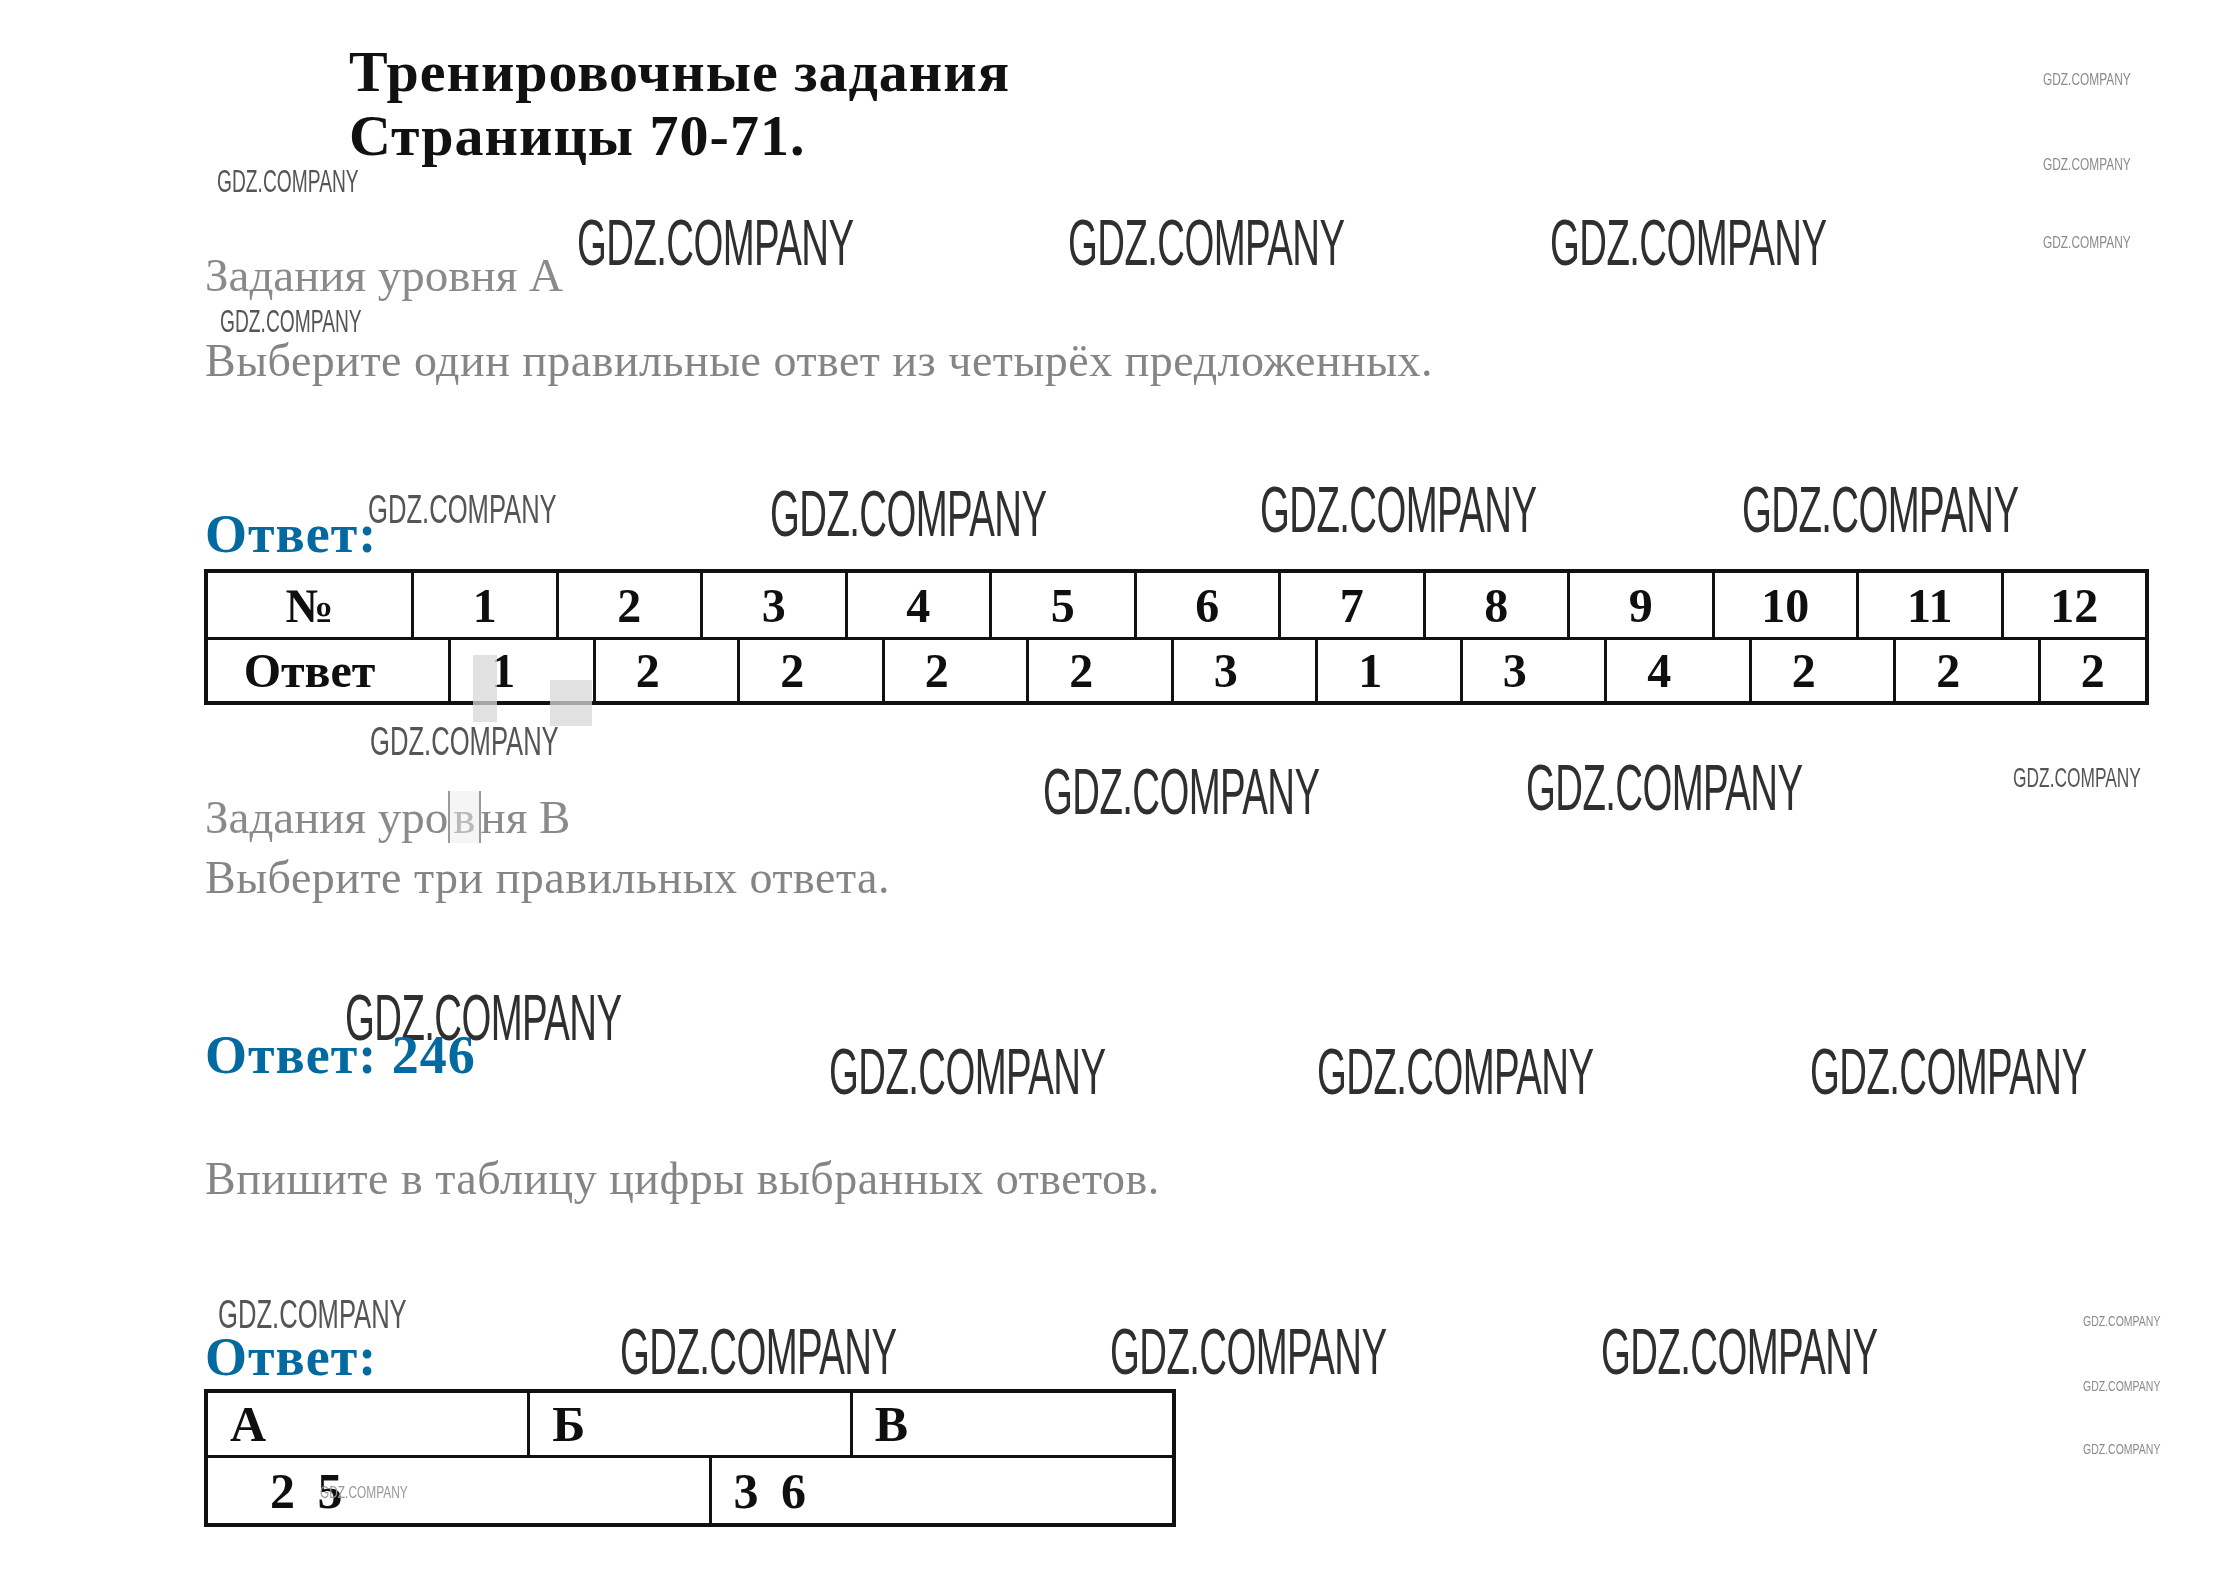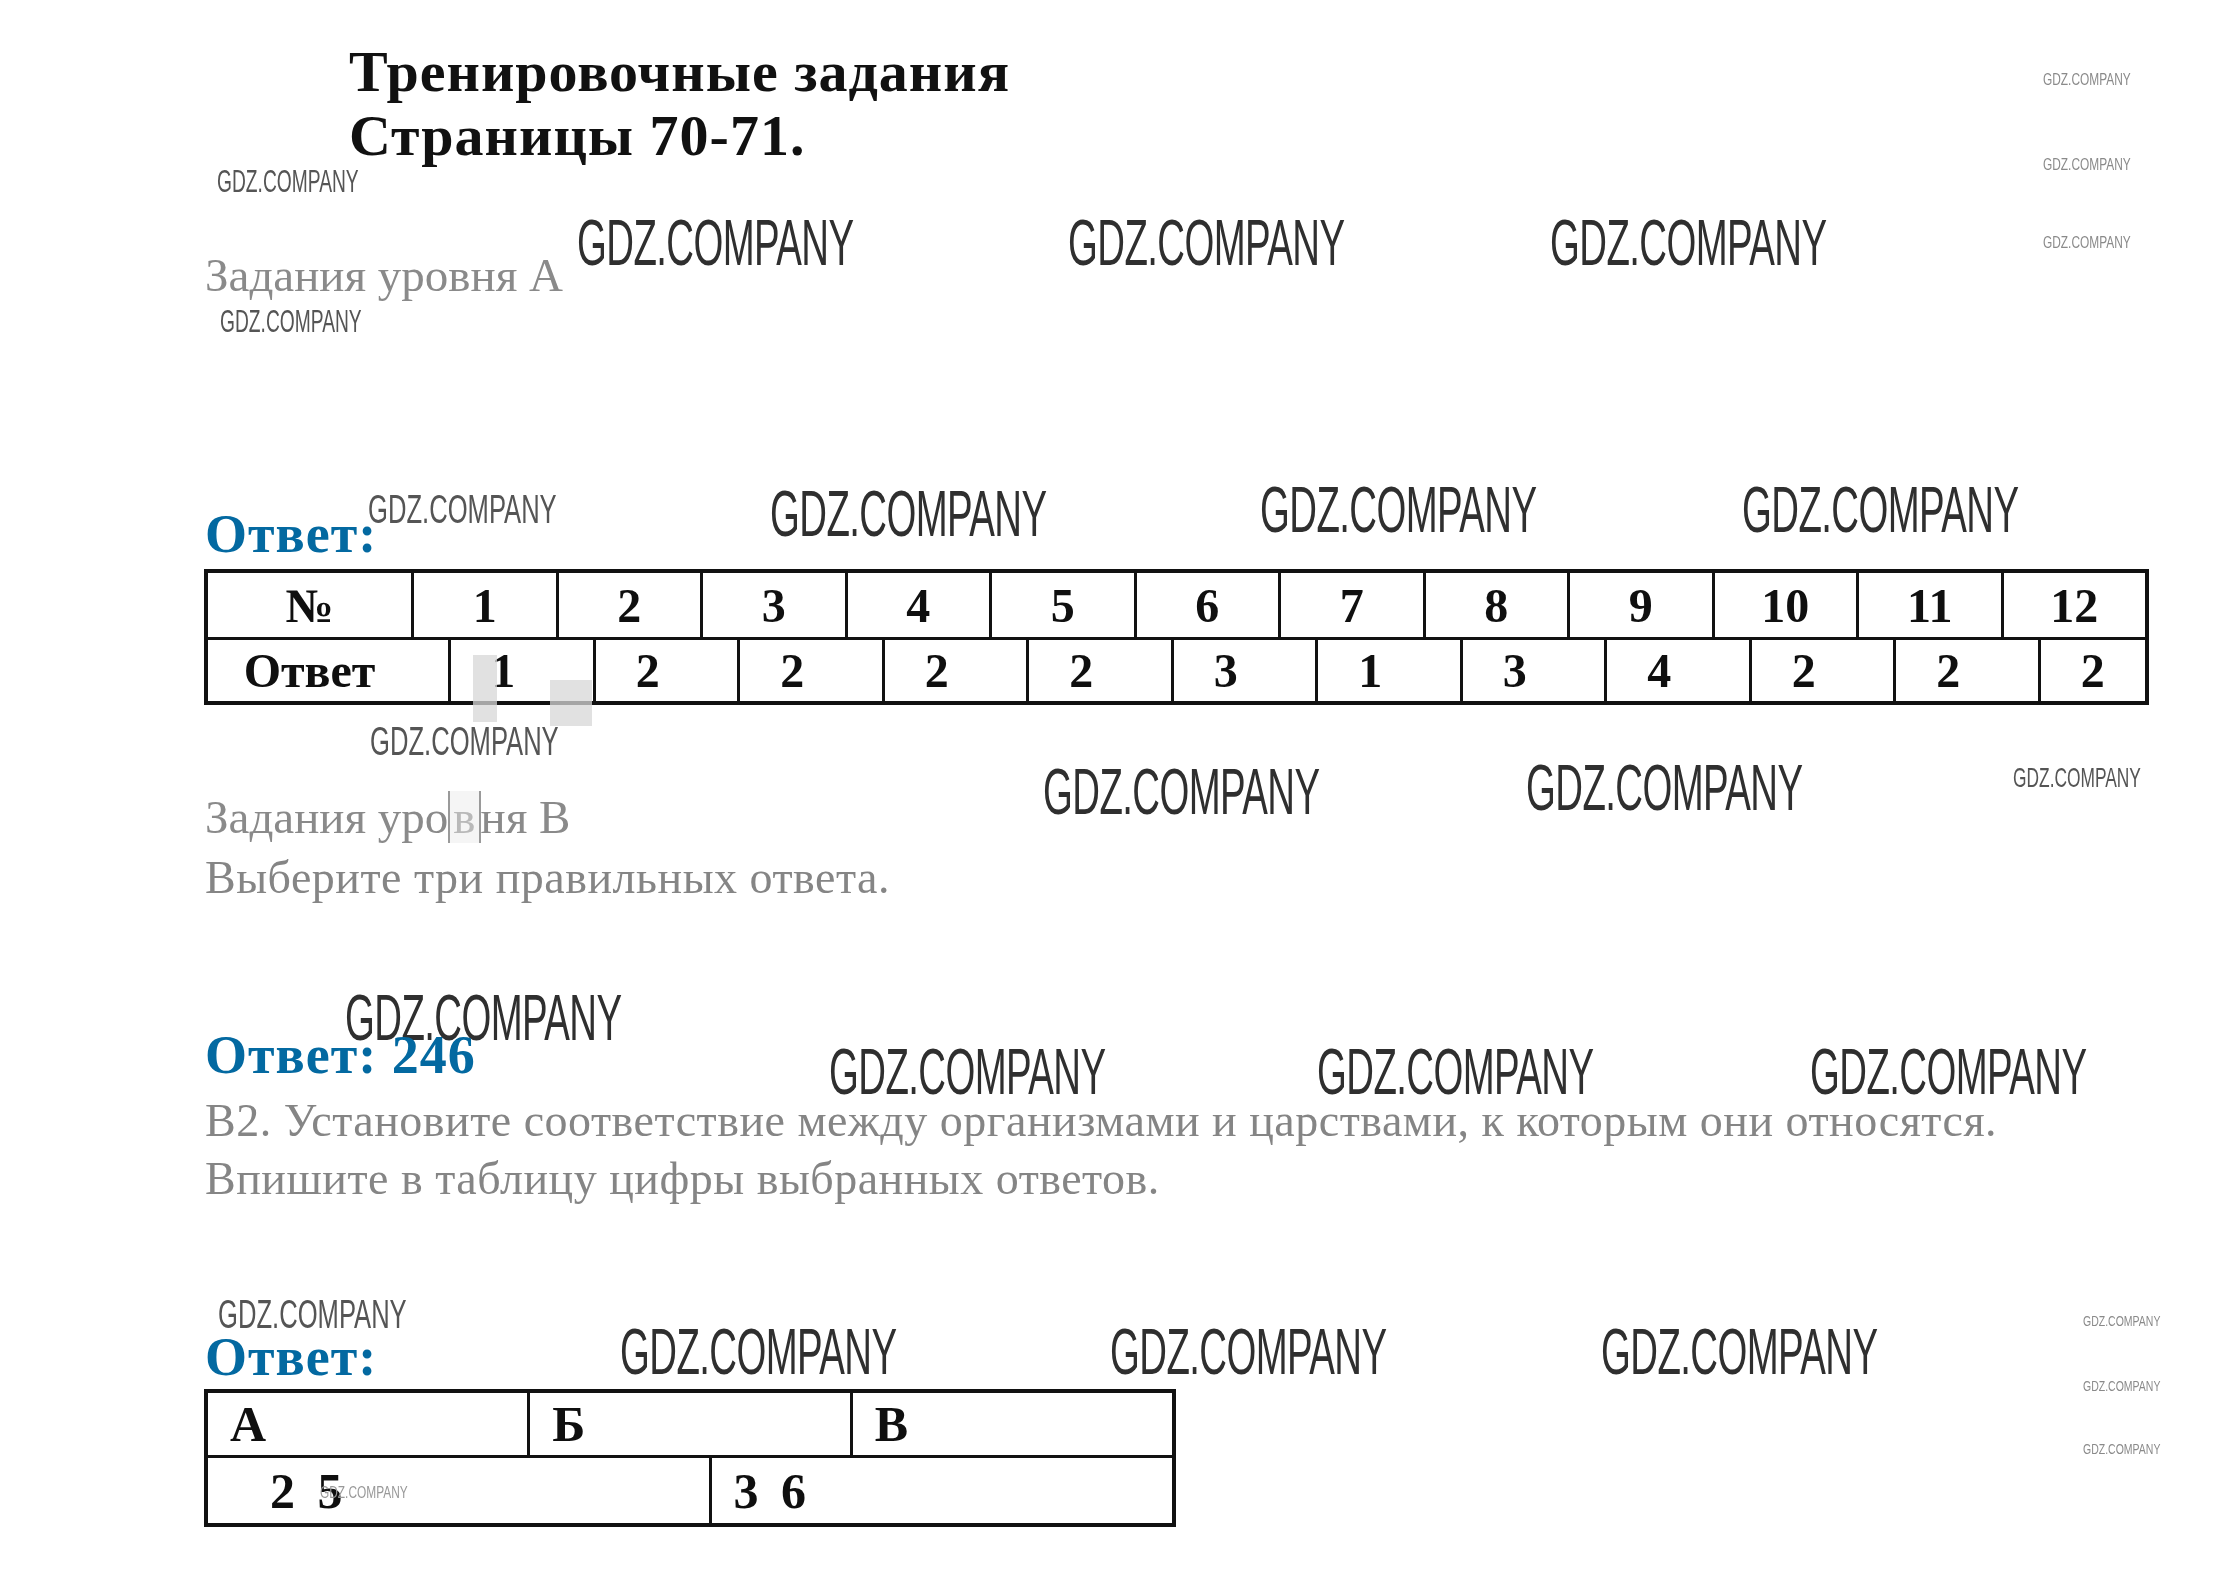"Выберите один правильные ответ из" div.abs { html: none -> <div>Выберите один правильные ответ из четырёх предложенных.</div> }
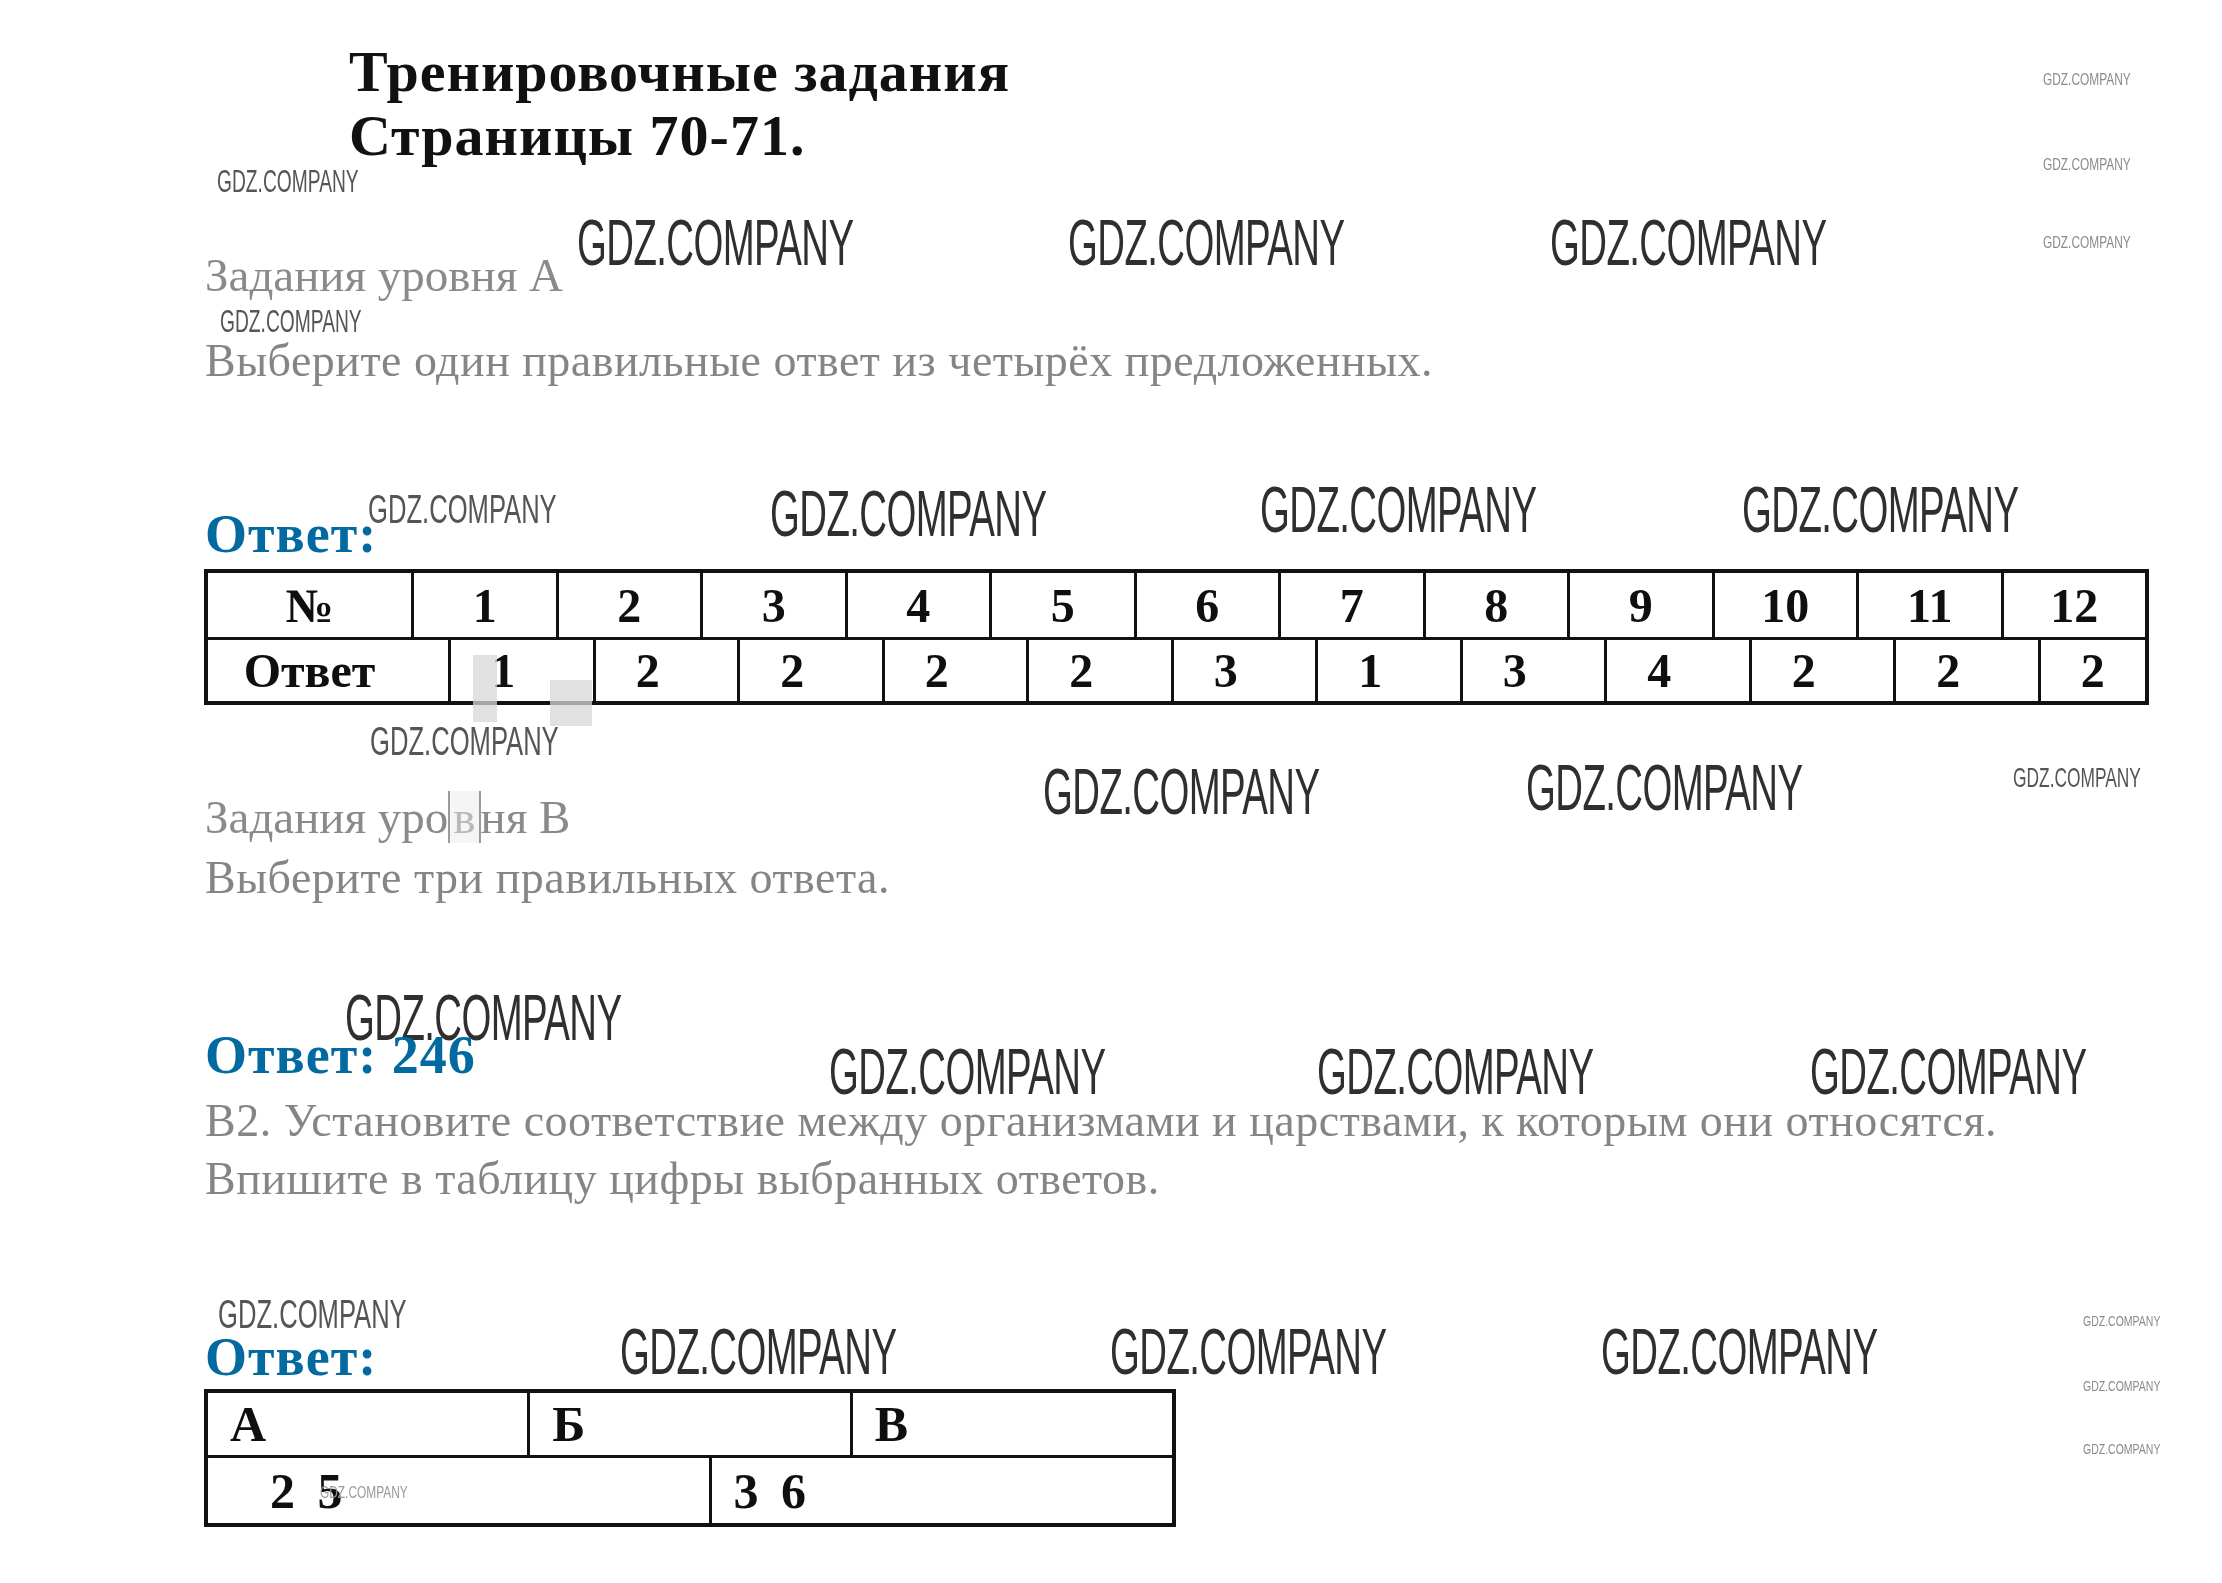"В2. Установите соответствие между" div.abs { html: <div>В2. Установите соответствие между организмами и царствами, к которым они относятся.</div> -> none }
